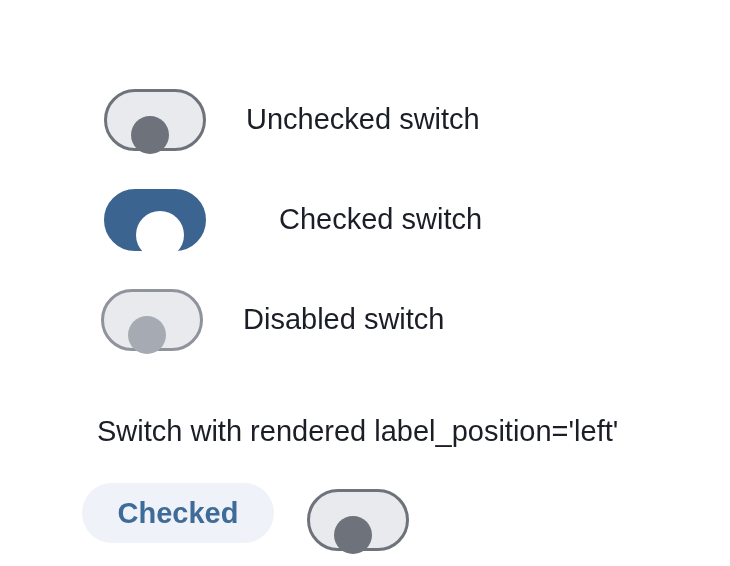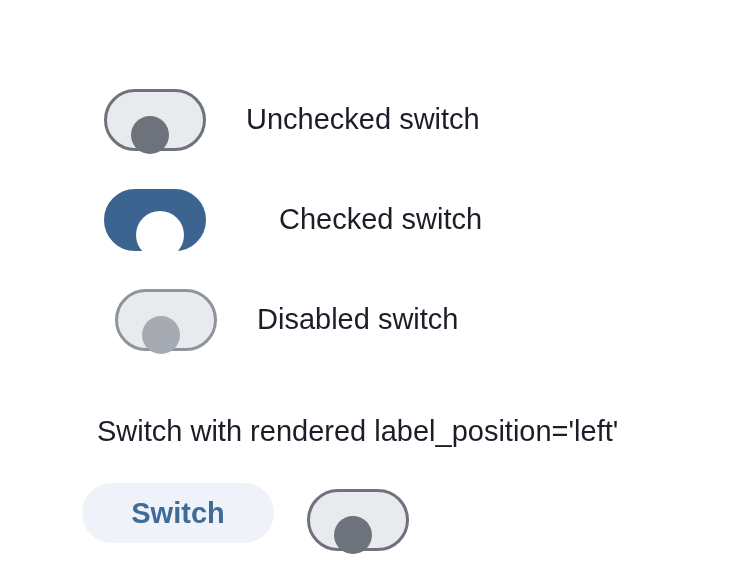"Disabled switch" .row-3 { left: 40px -> 26px }
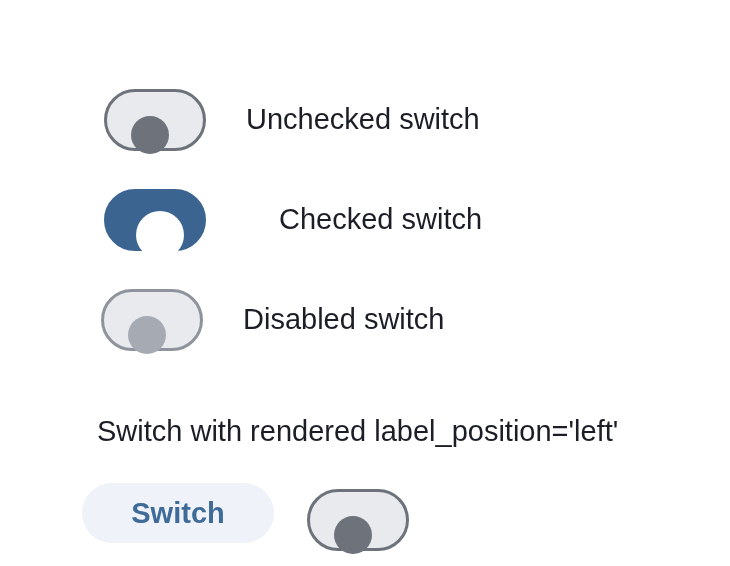"Switch" button.submit-btn { text: Switch -> Checked }
